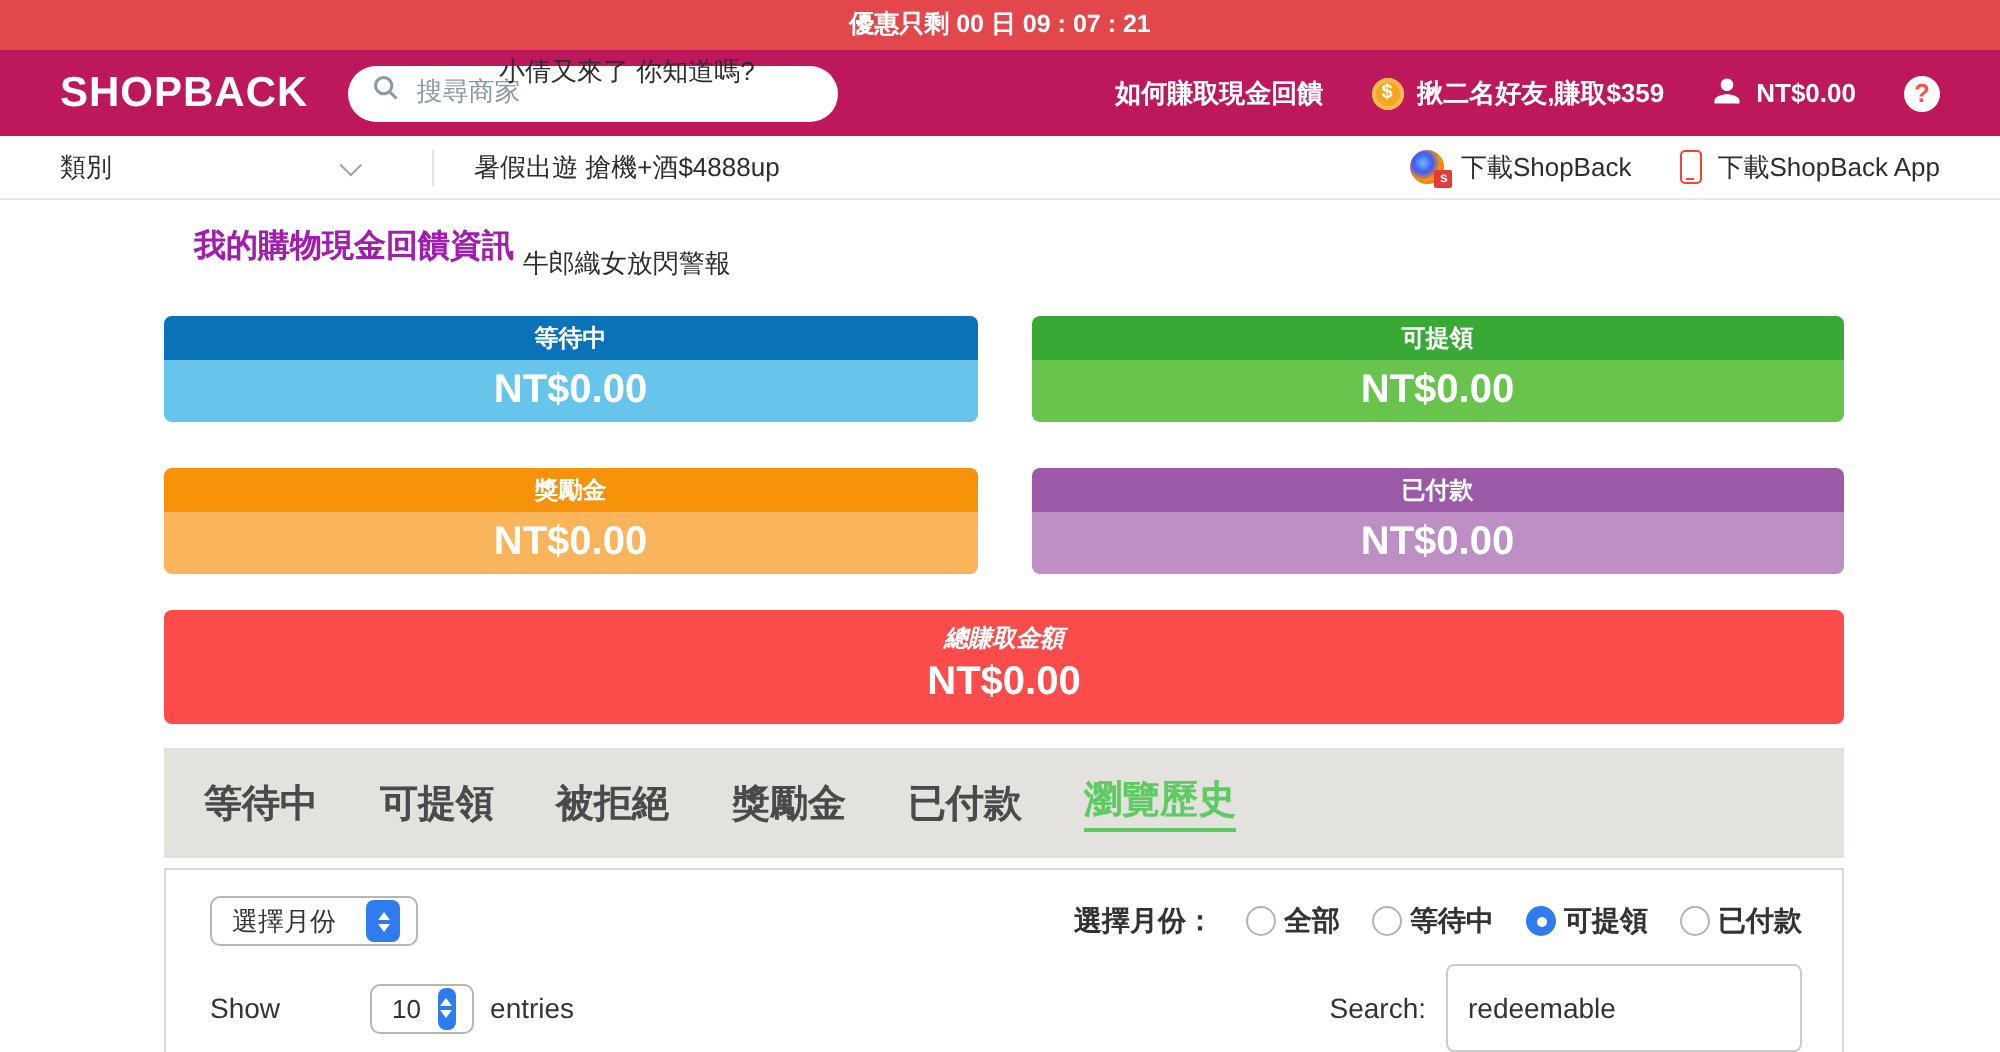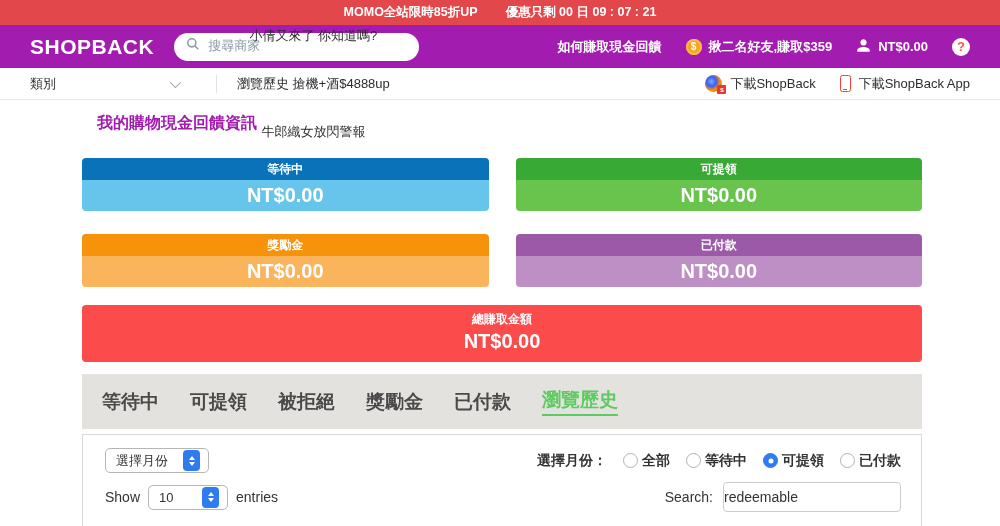"MOMO全站限時85折UP" span { html: <span>MOMO全站限時85折UP</span> -> none }
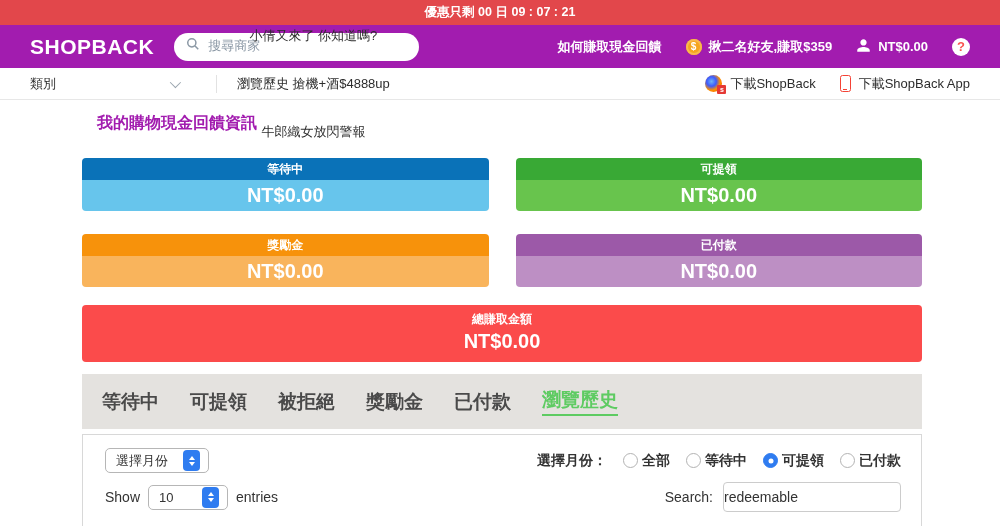"SHOPBACK" .header { background: #a21caf -> #be185d }
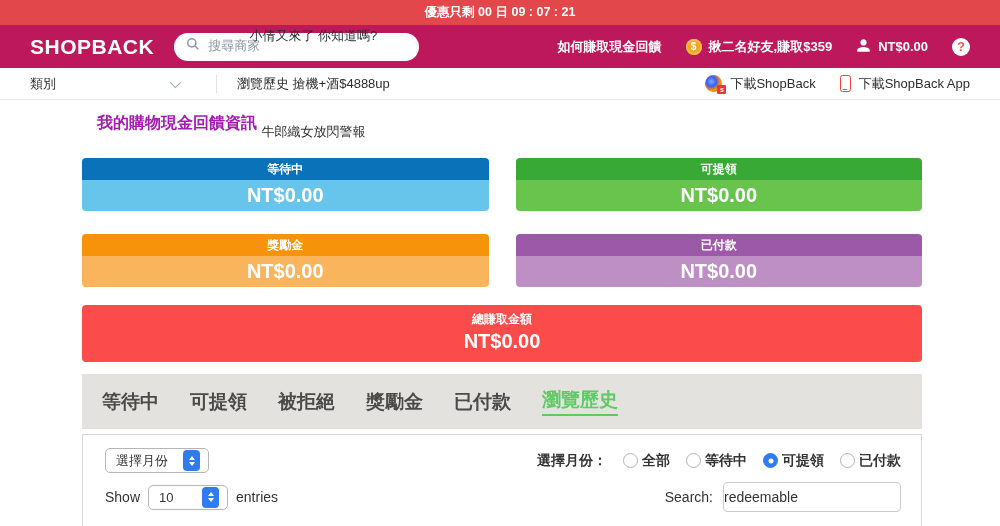"瀏覽歷史 搶機+酒$4888up" span { text: 瀏覽歷史 -> 暑假出遊 }
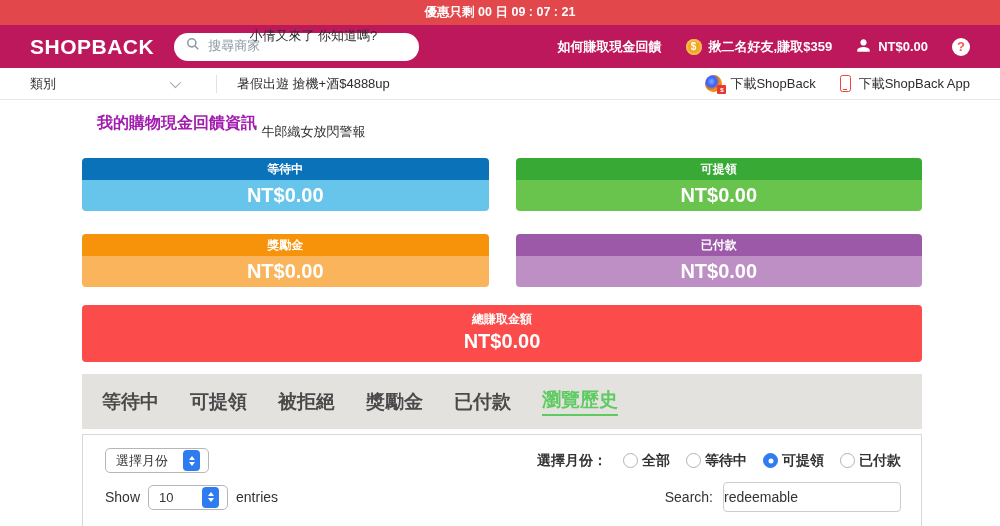"總賺取金額" .total-label { font-style: none -> italic }
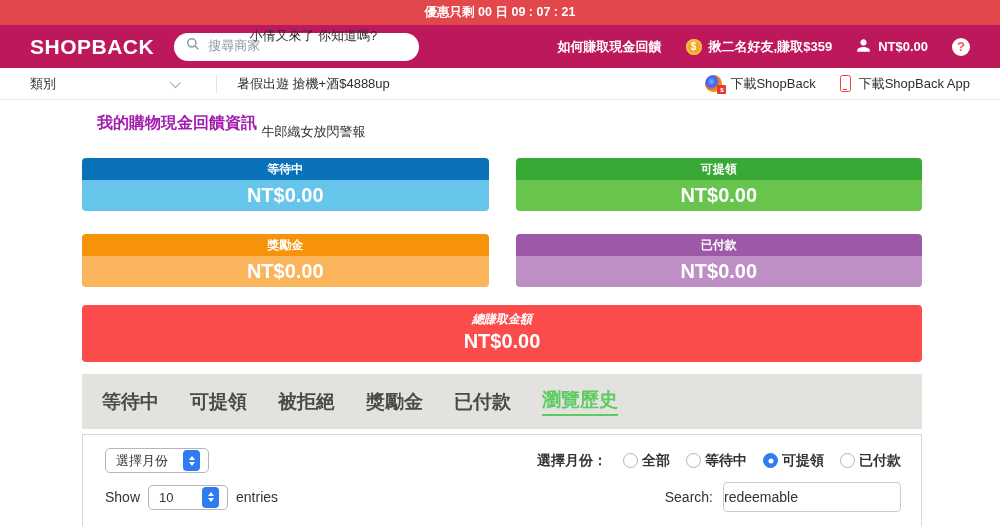"10" .show-select { margin-left: none -> 37px; width: 80px -> 52px }
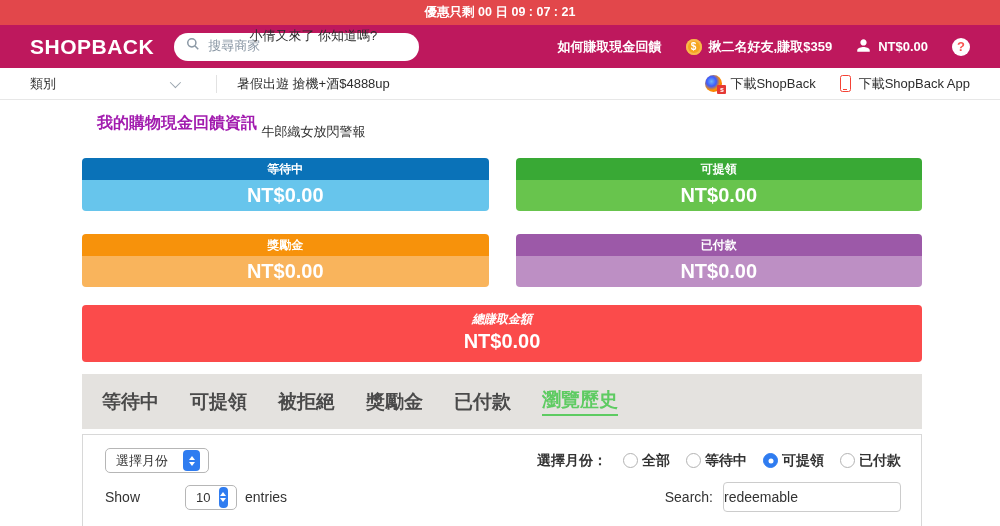"redeemable" .search-input { height: 30px -> 44px; padding: 0 0 -> 0 10px }
